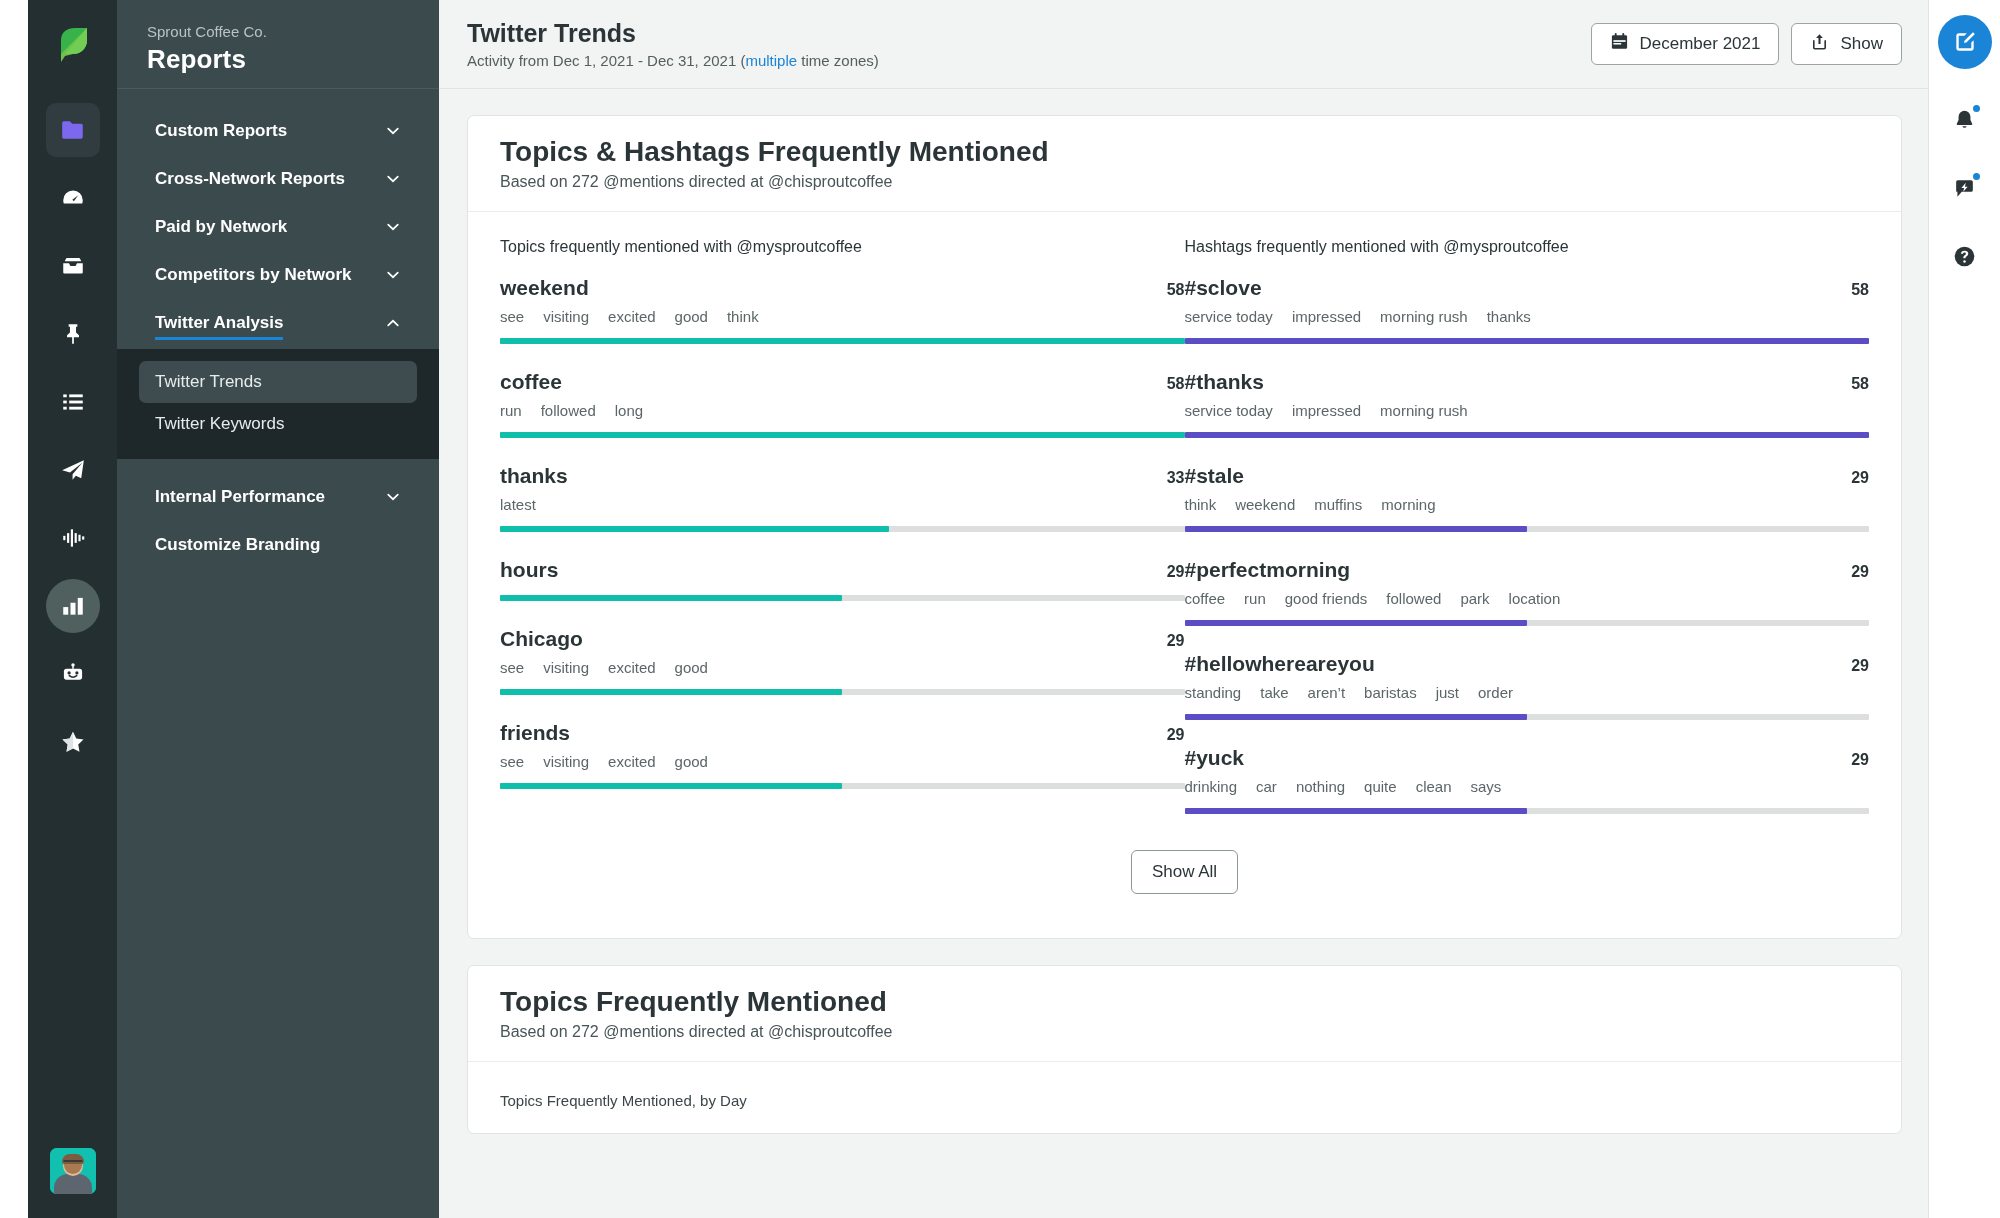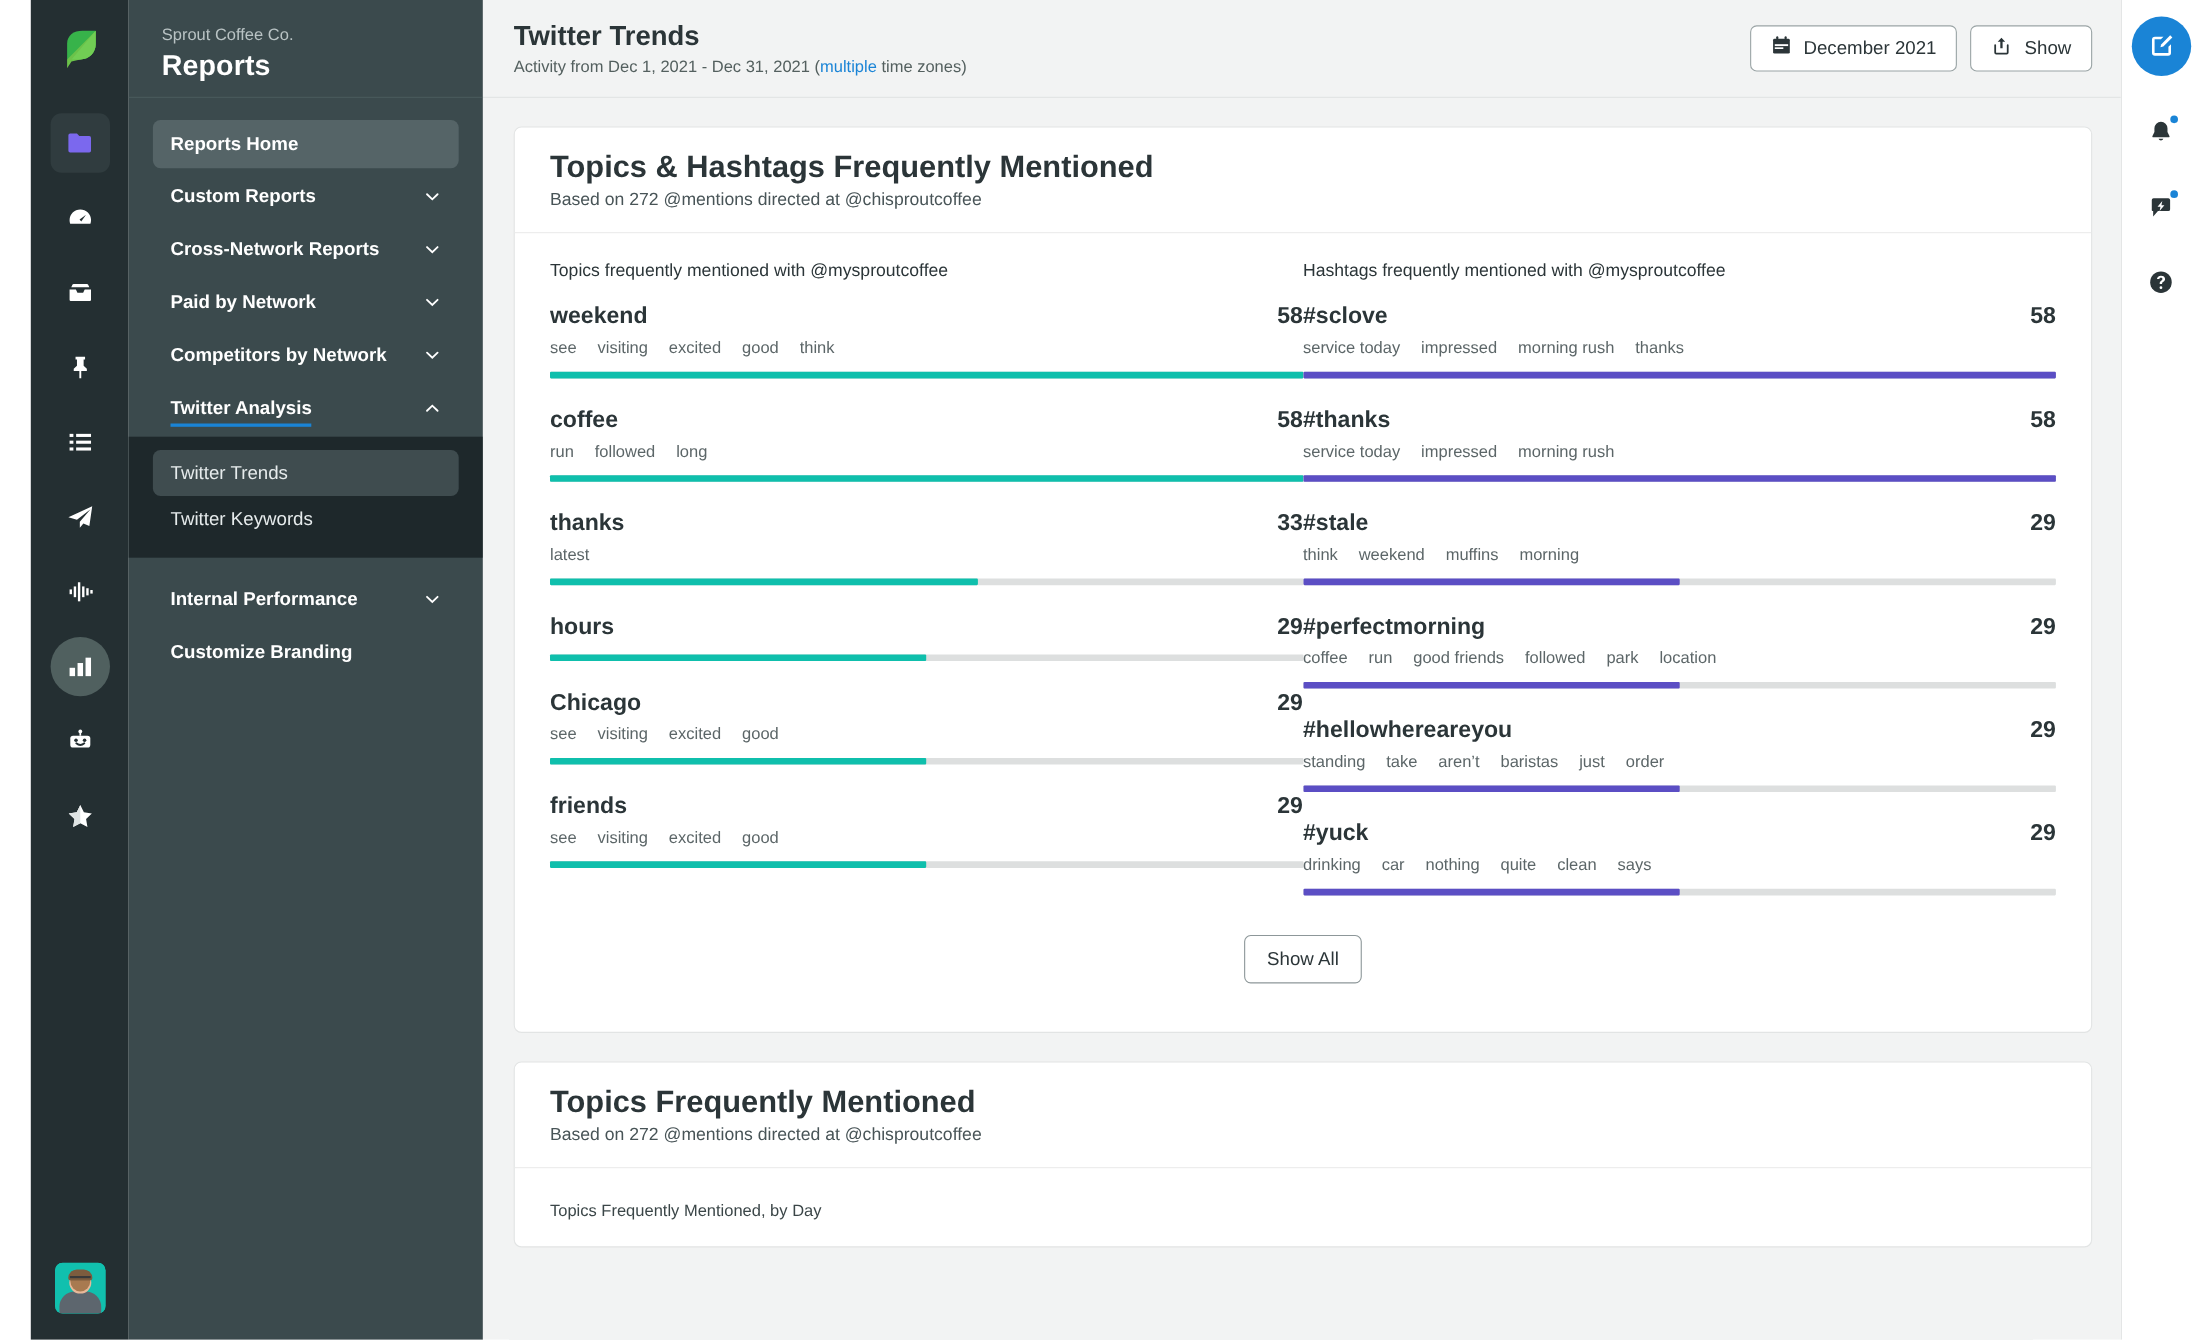"Reports Home" div.nav-item { html: <div> <span>Reports Home</span> </div> -> none }
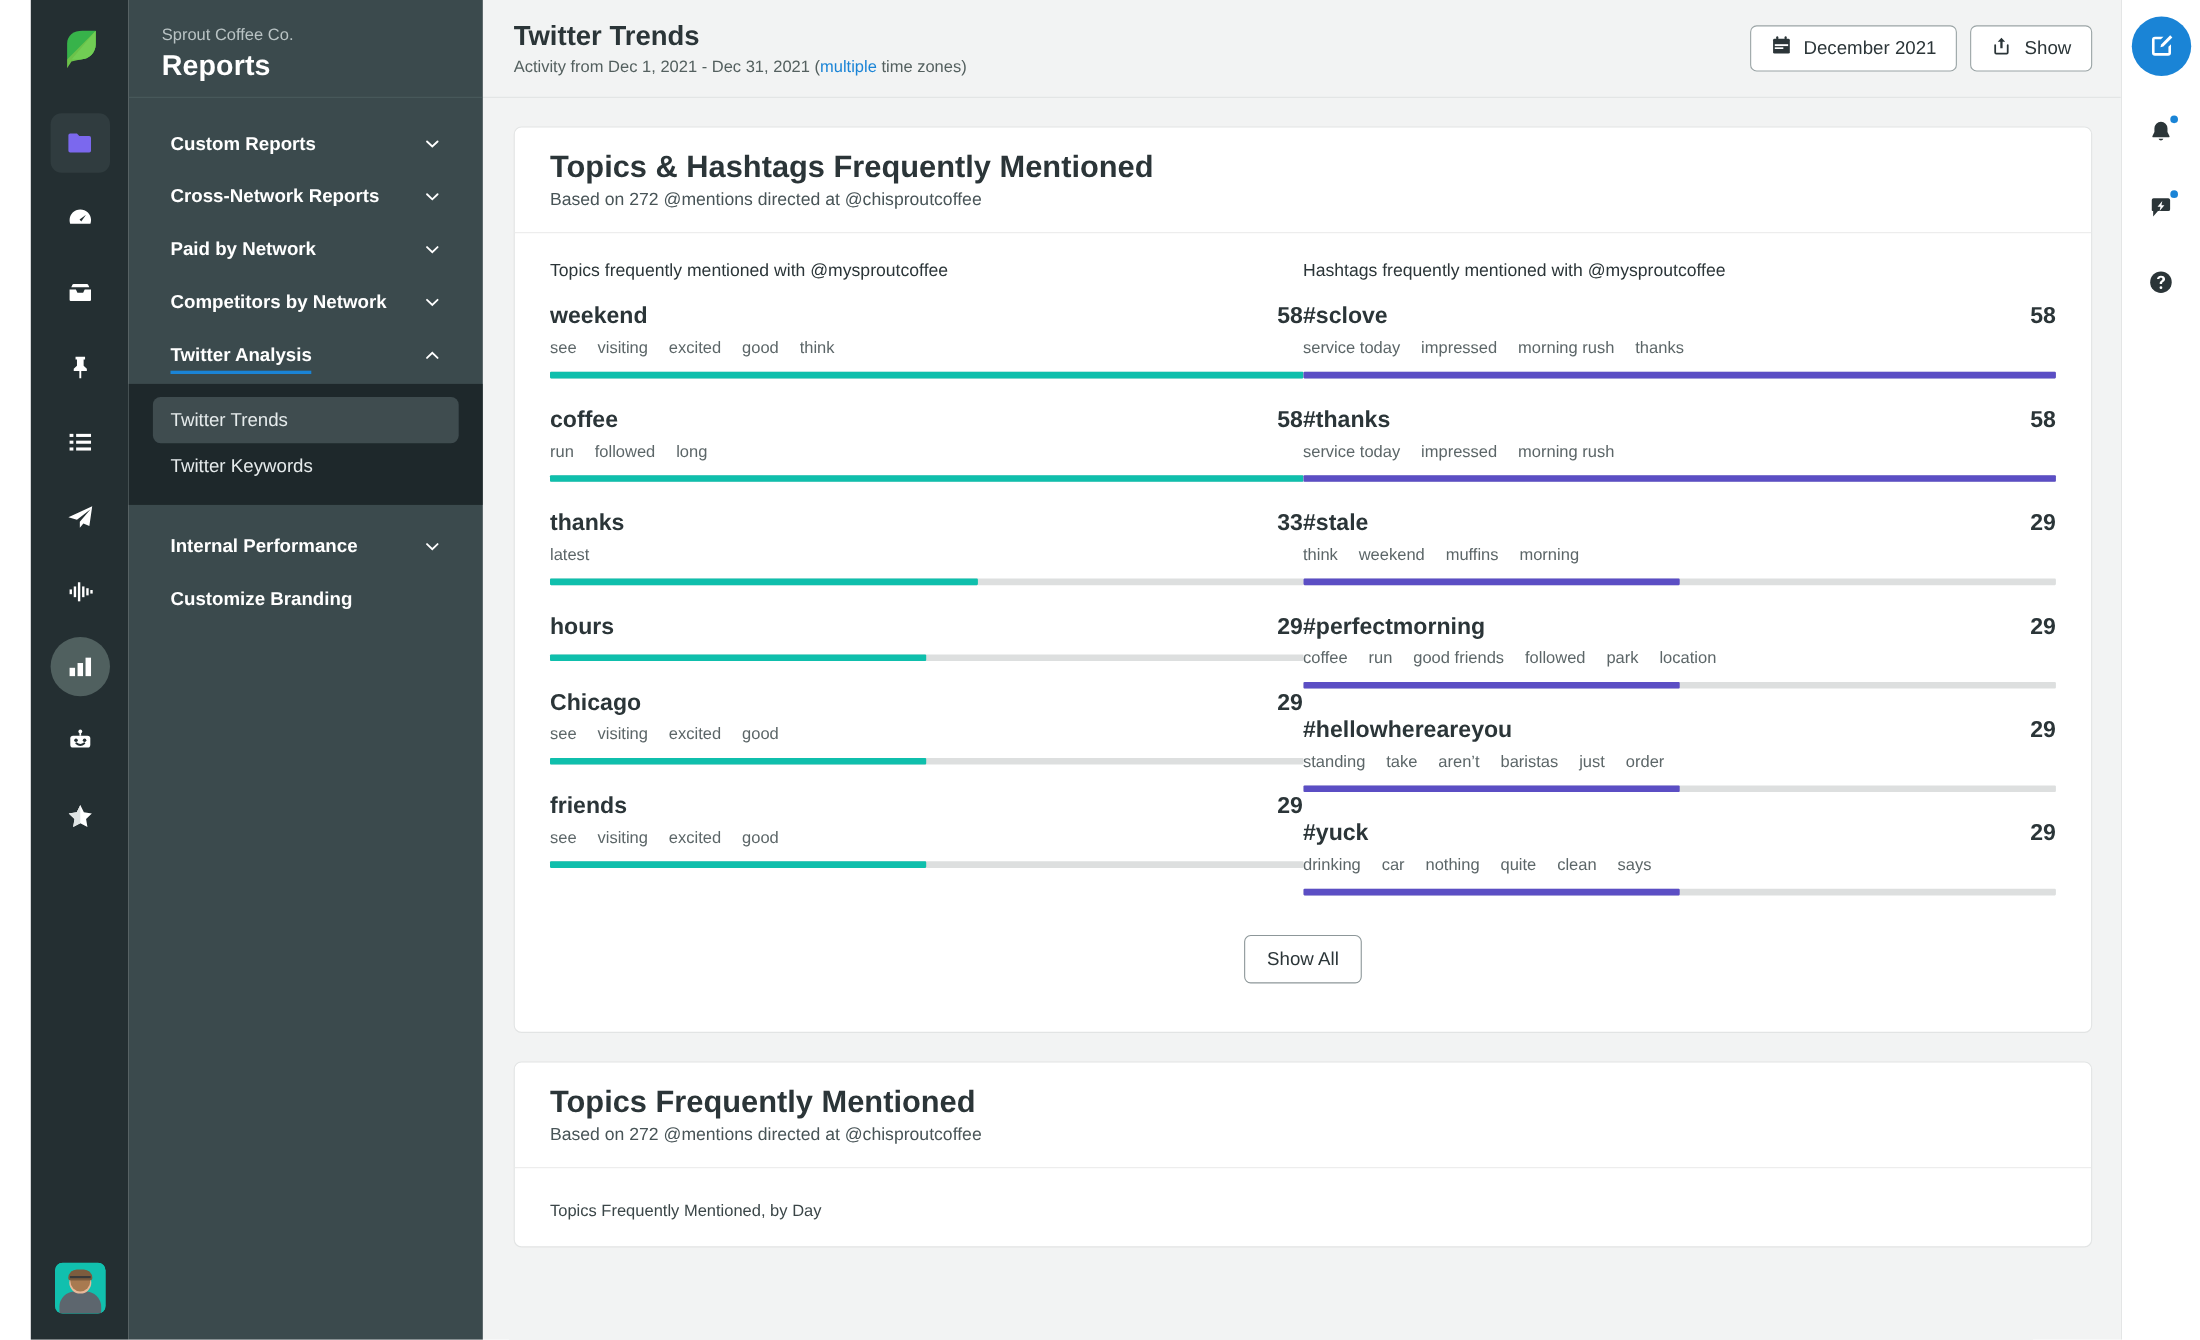"58" .row-count { font-size: 21px -> 16px }
